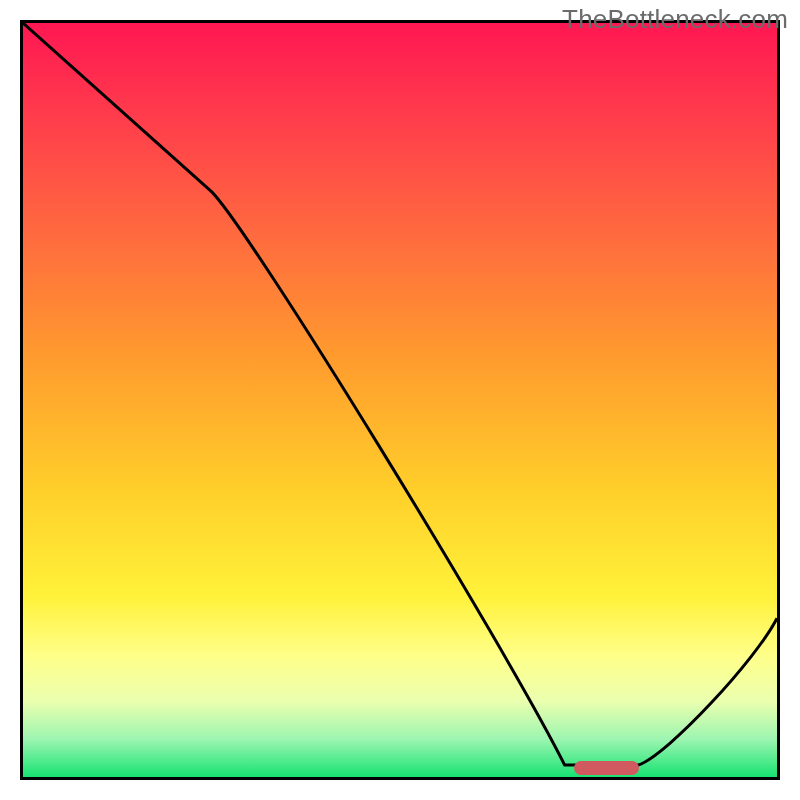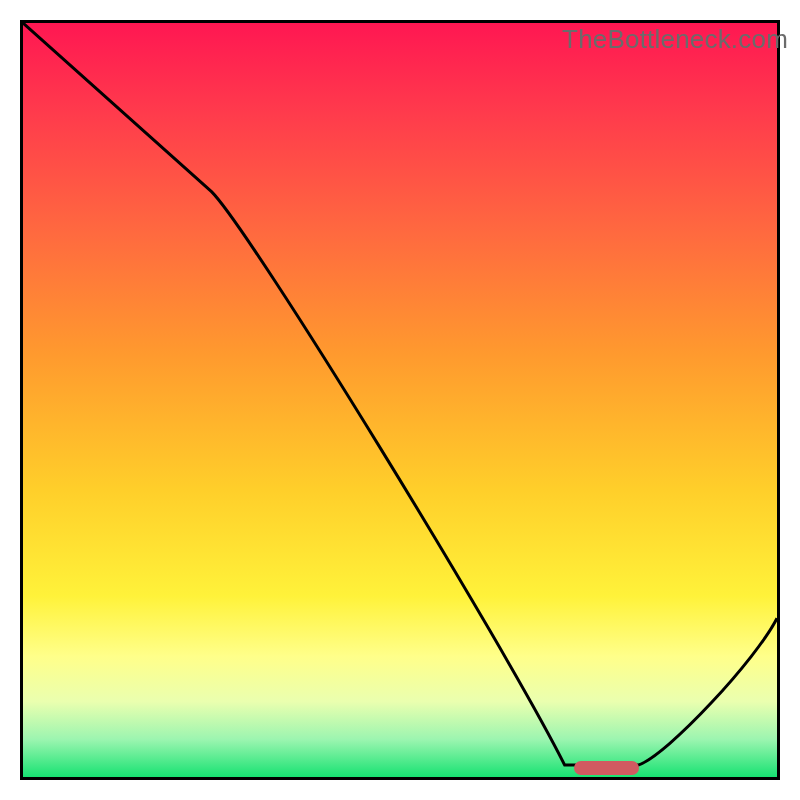"TheBottleneck.com" .watermark { margin-top: 20px -> none }
